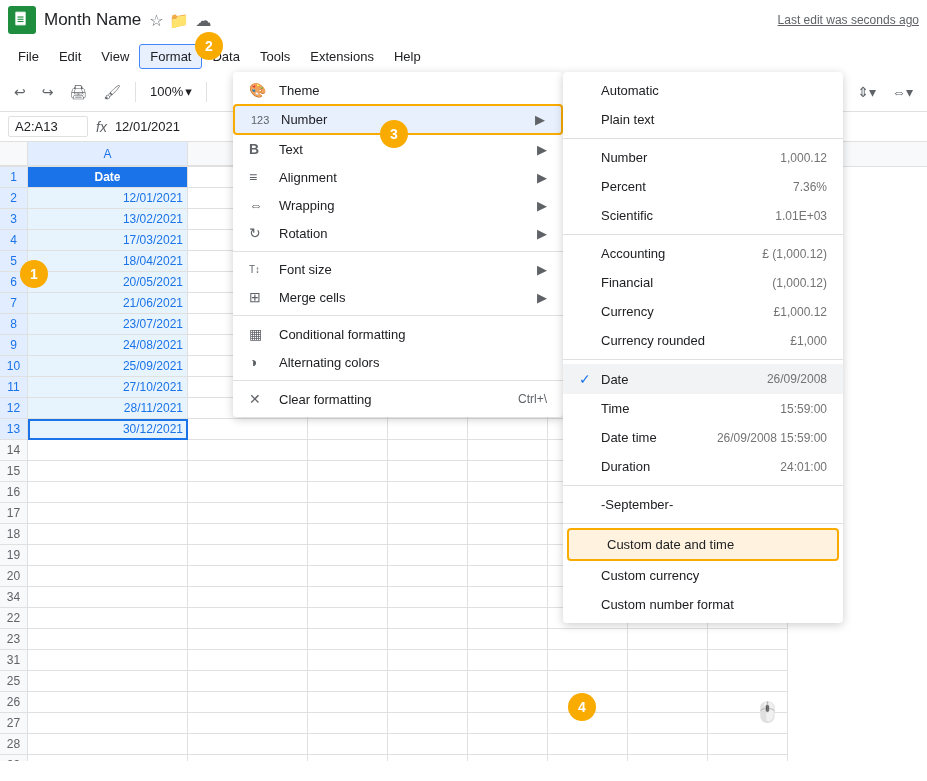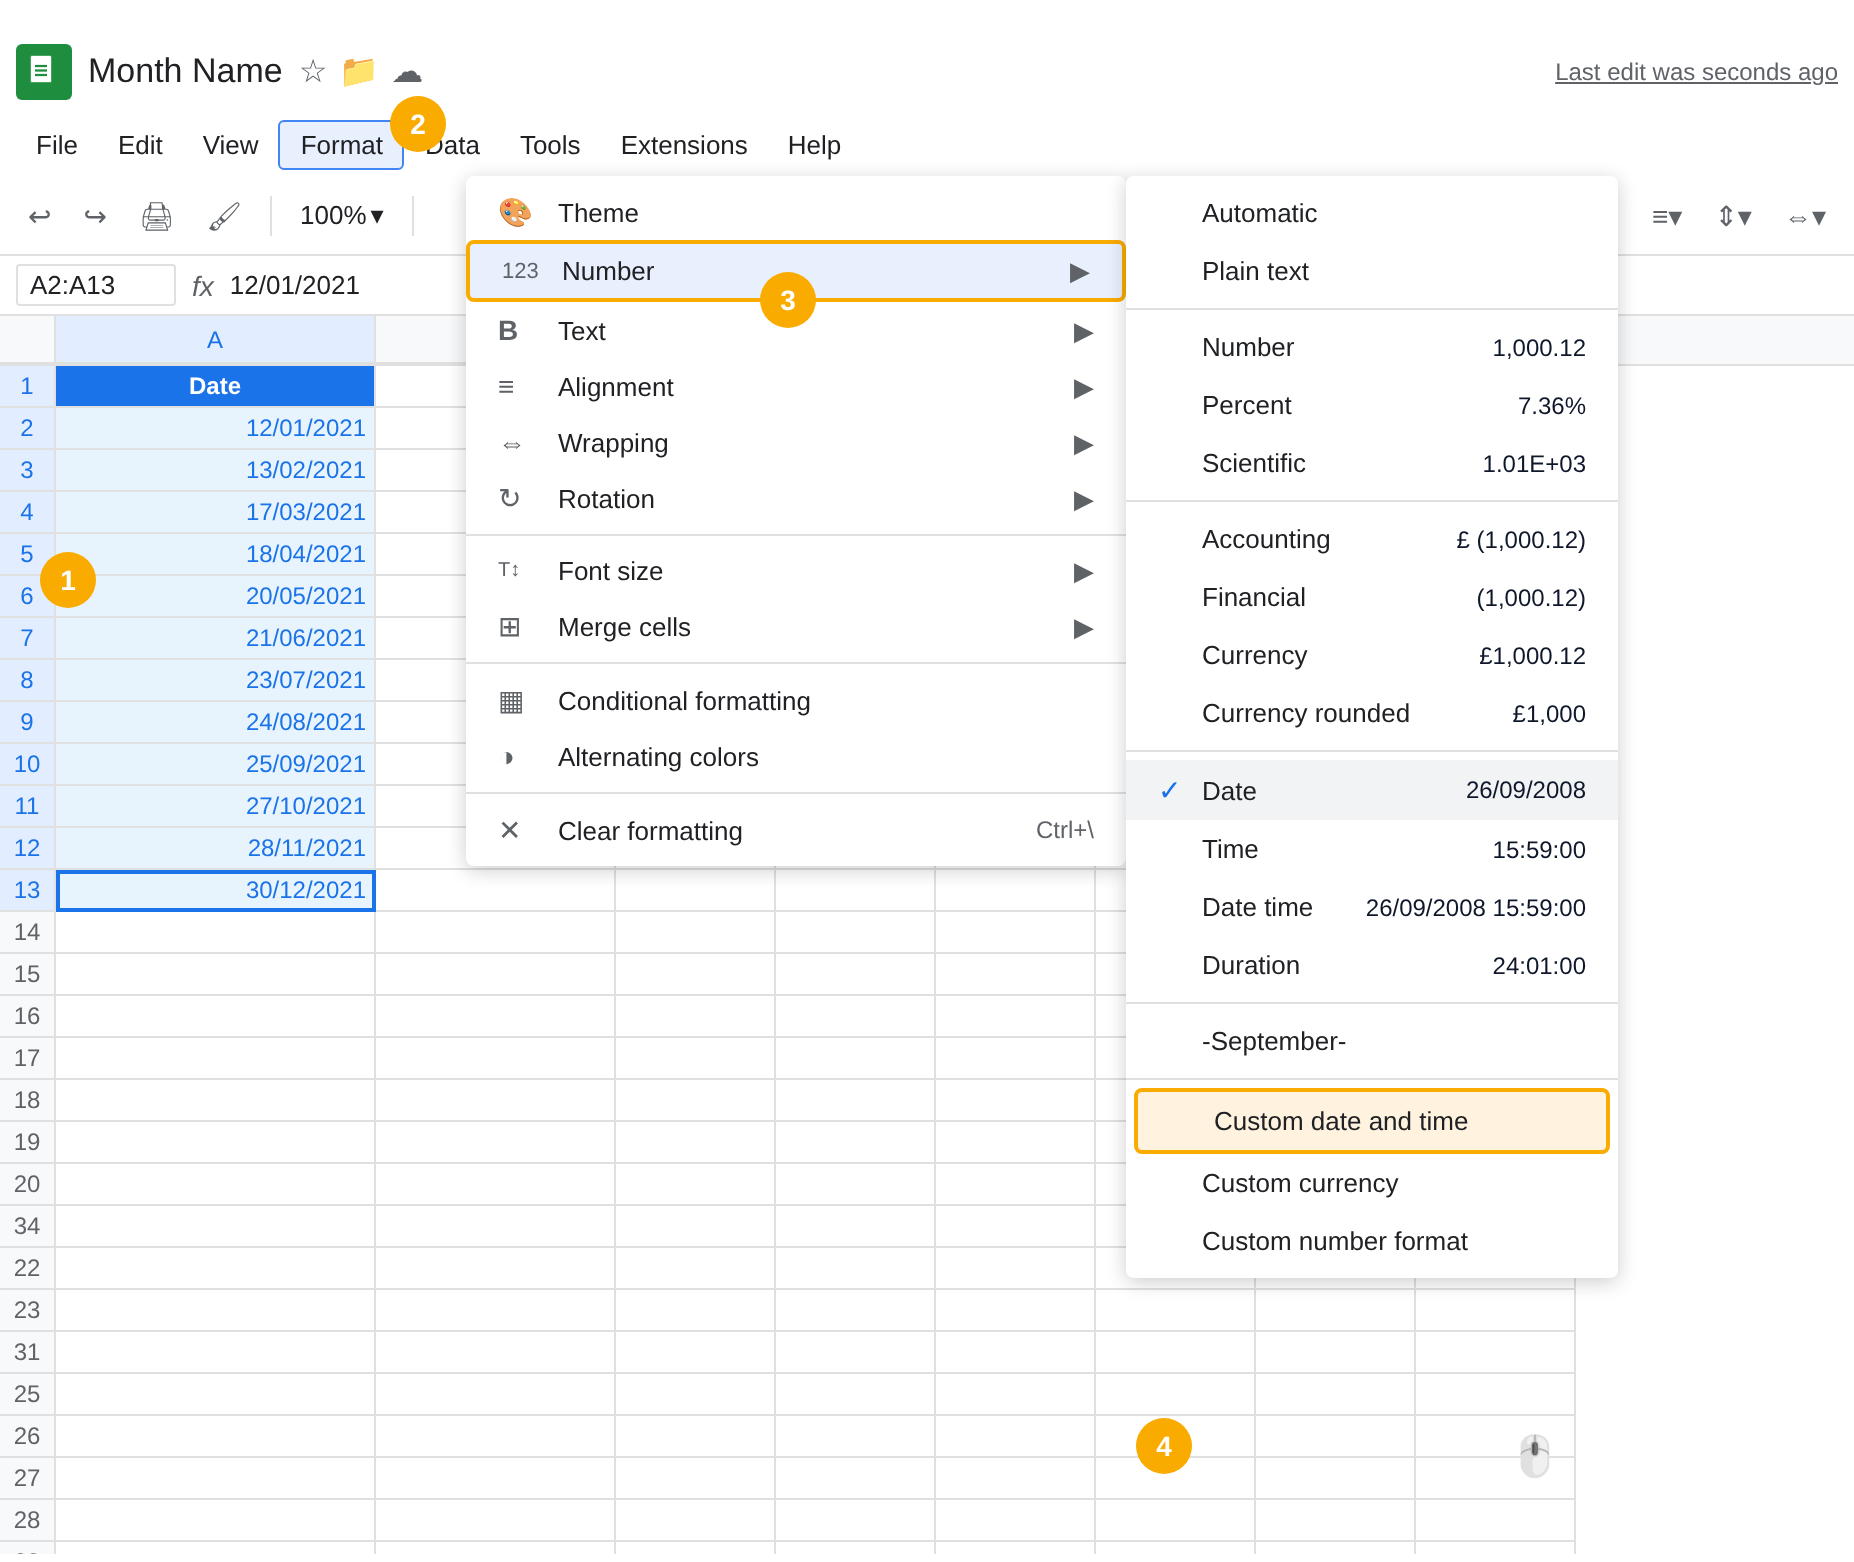"Month Name" div { margin-top: 16px -> none }
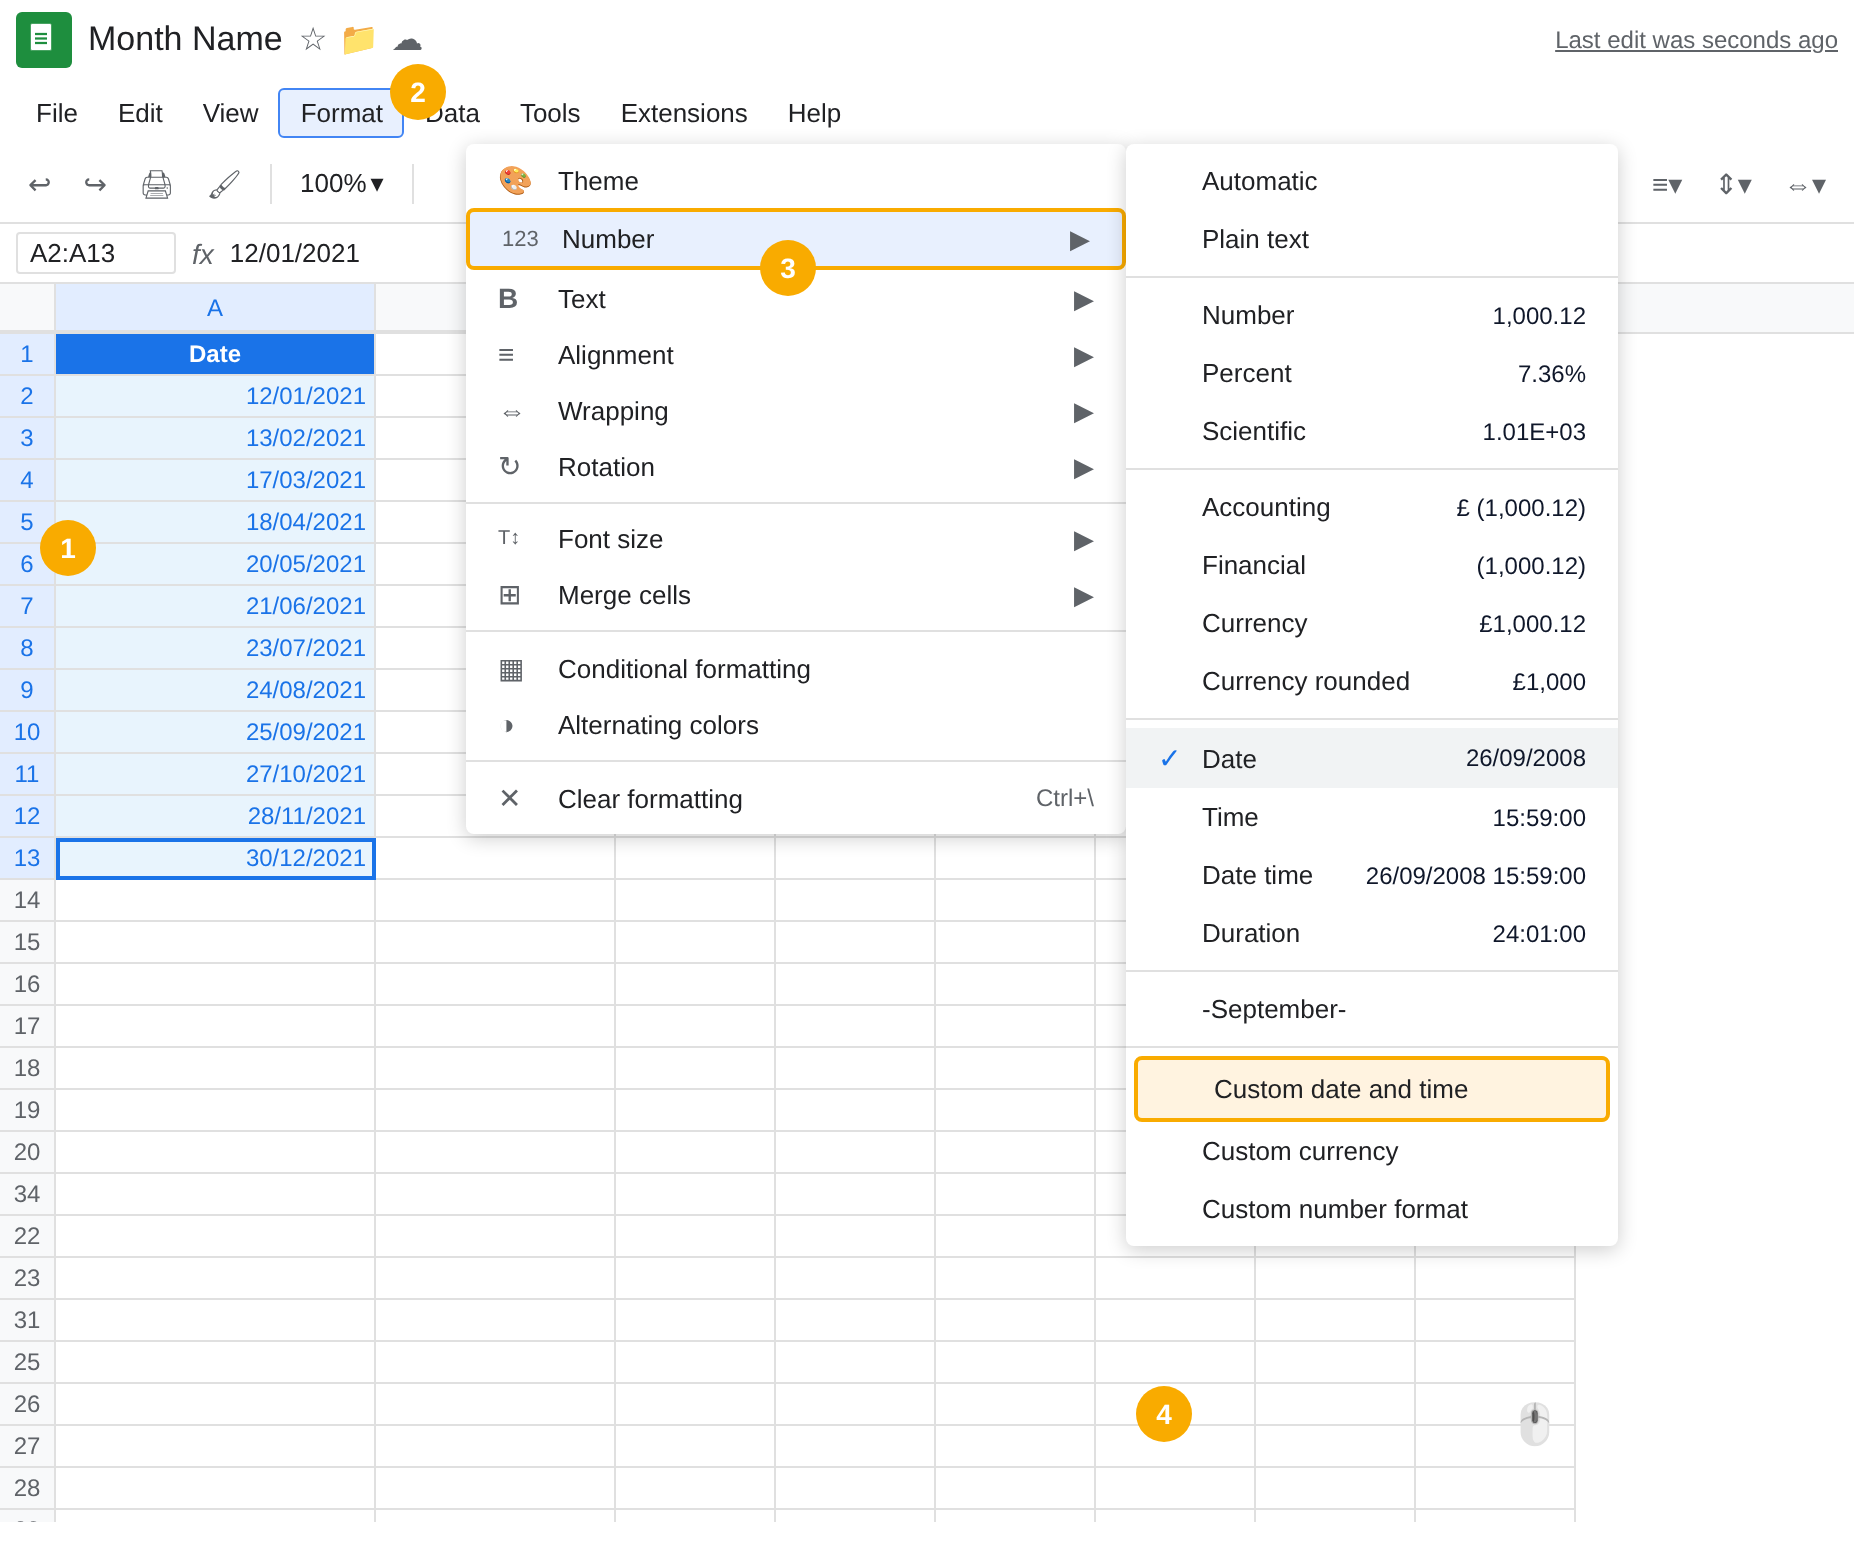"Automatic" .number-submenu { width: 246px -> 280px }
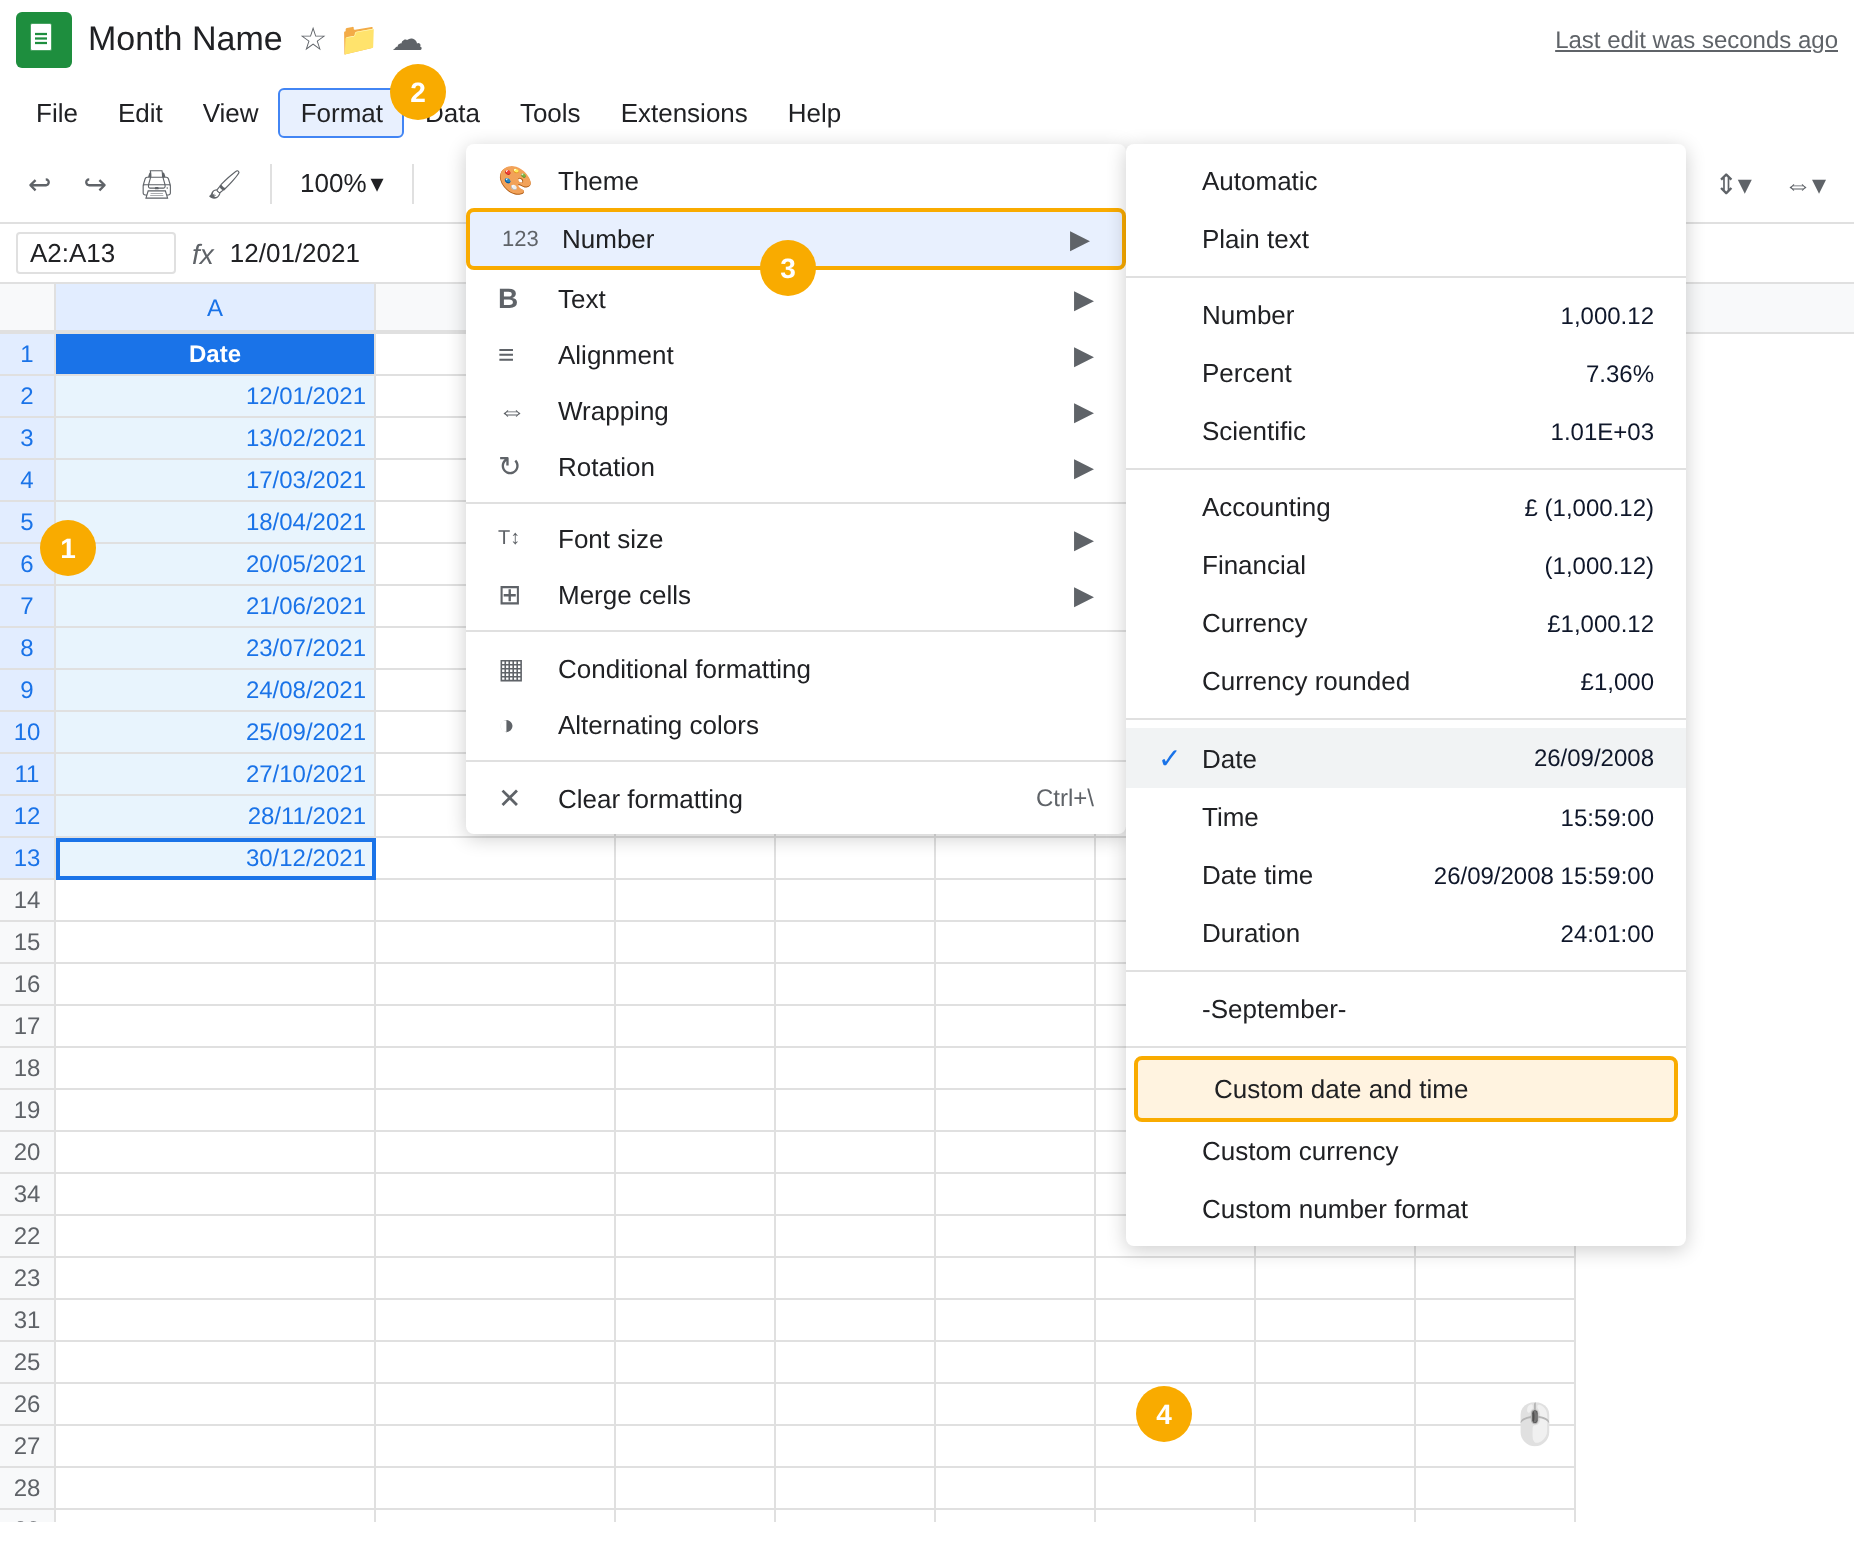"1,000.12" .num-item .num-value { color: #0f172a -> #737373 }
